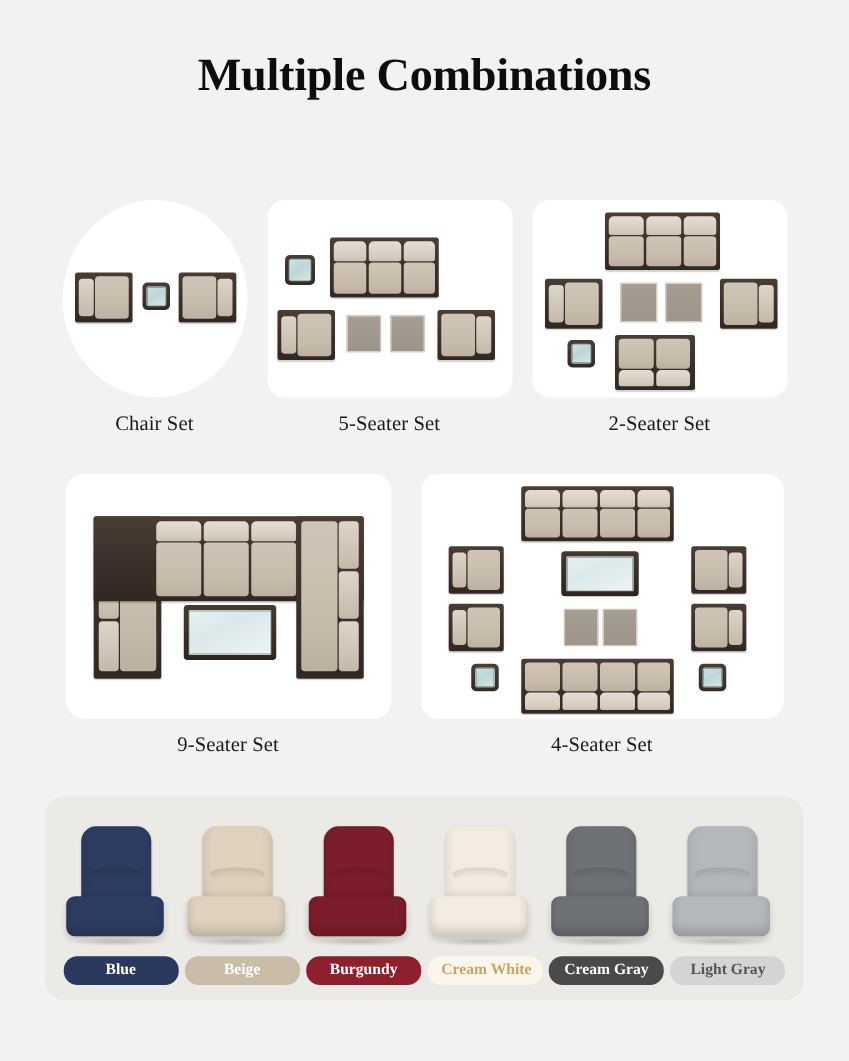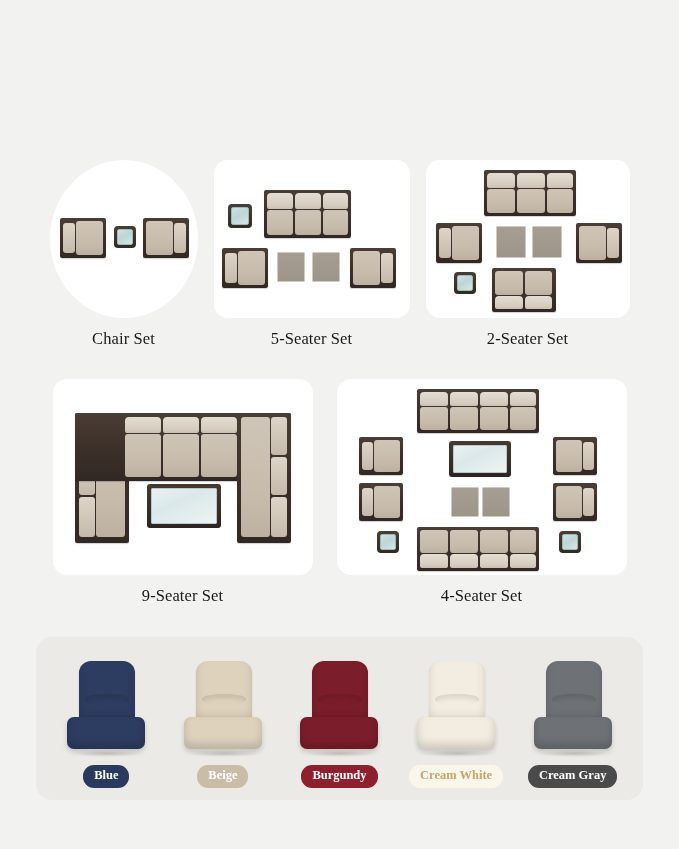"Multiple Combinations" span.l2 { html: none -> <span>Multiple Combinations</span> }
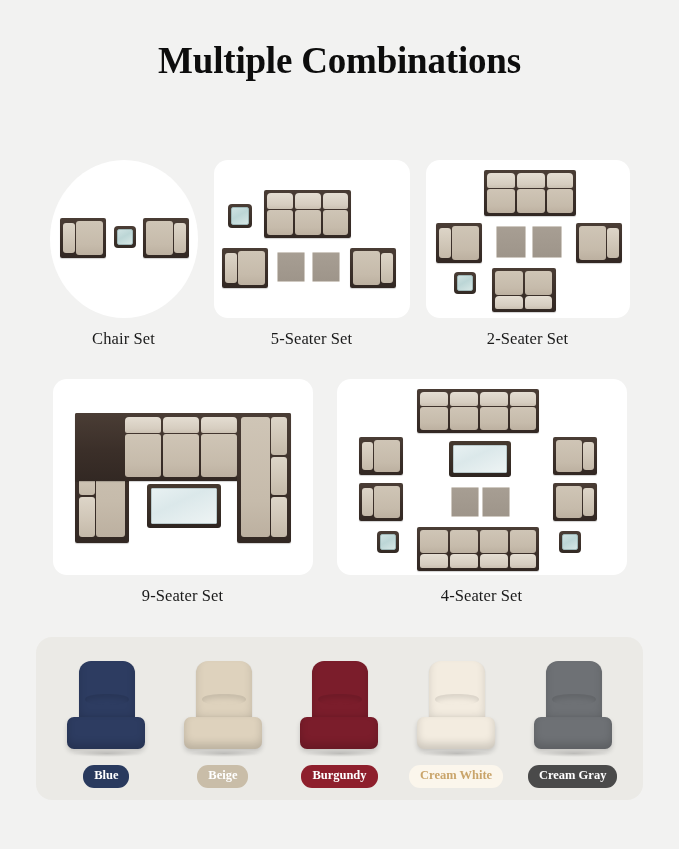"Blue" .swatch { align-items: center -> none }
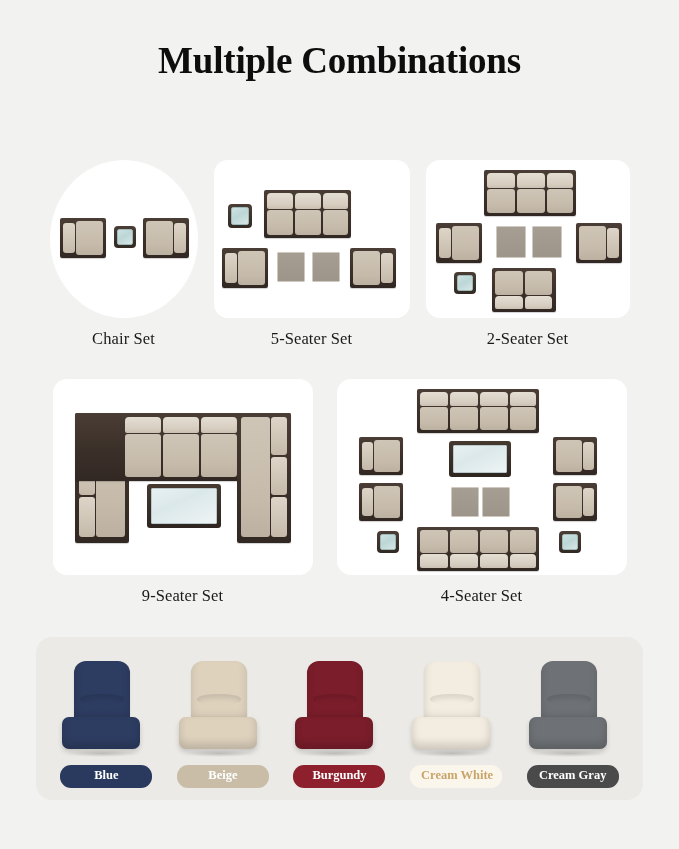"Light Gray" div.swatch { html: none -> <div> <div> <div></div> <div></div> <div></div> </div> <div>Light Gray</div> </div> }
